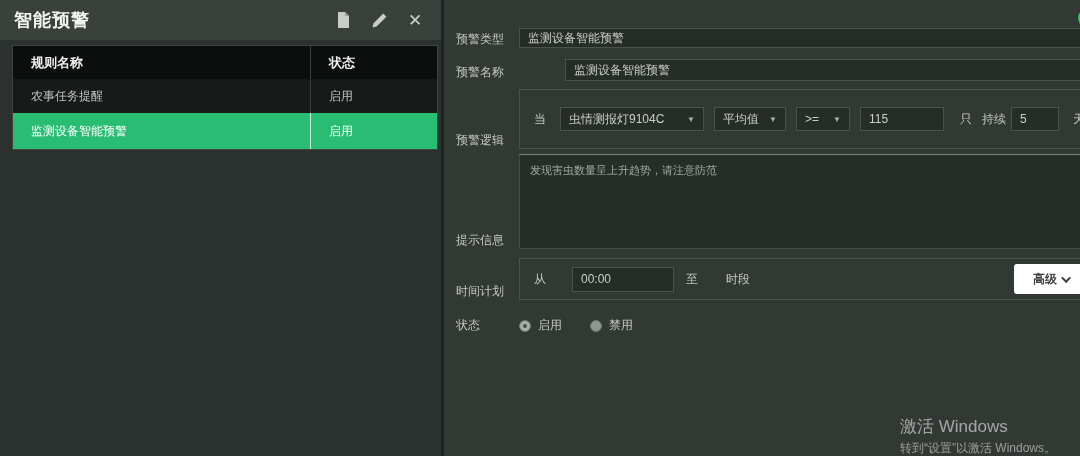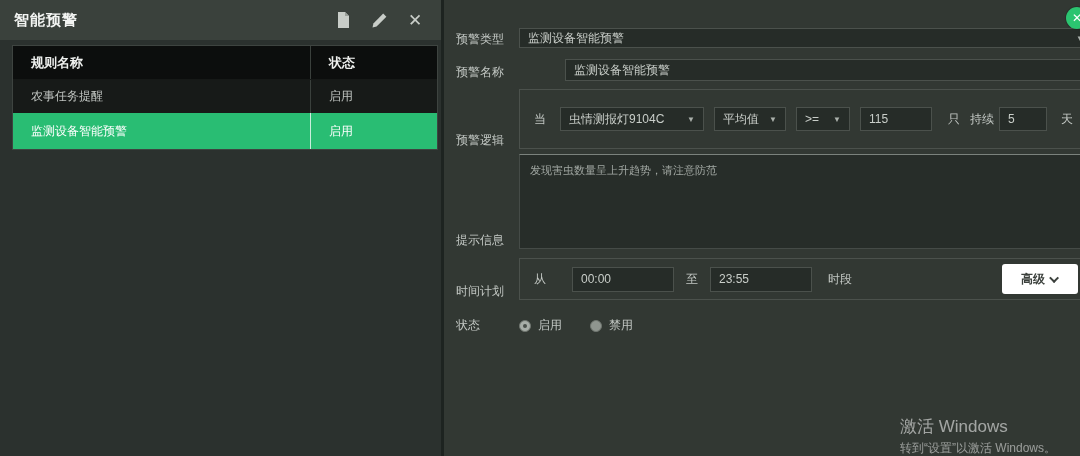"智能预警" .panel-title { font-size: 15px -> 18px }
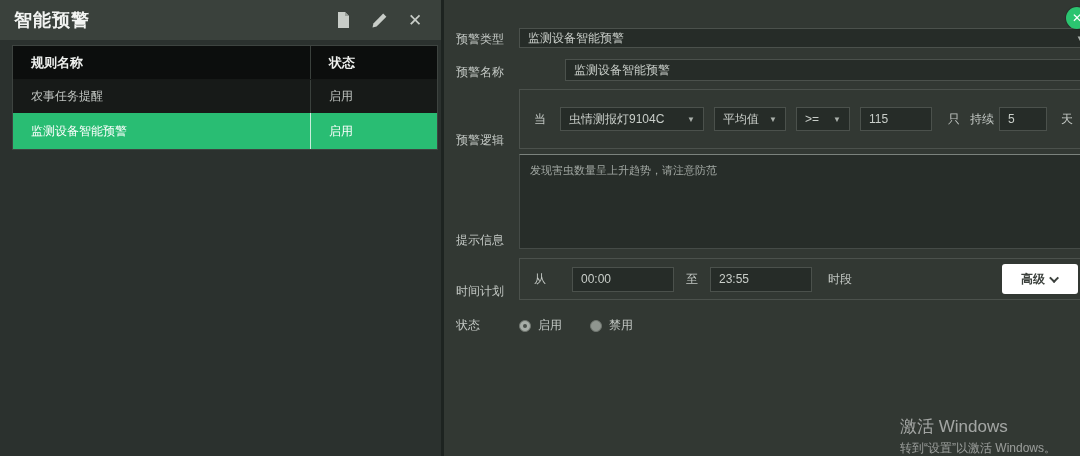"115" div.ctl { width: 72px -> 84px }
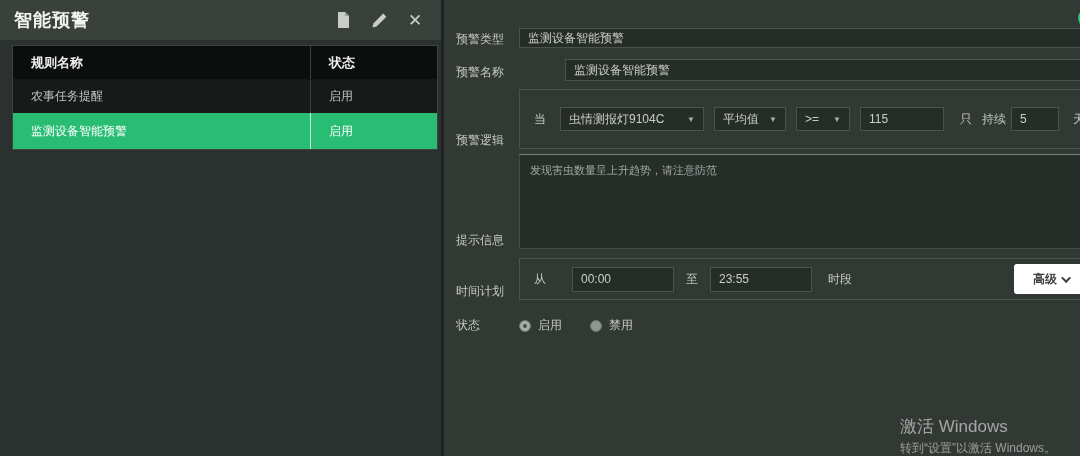"23:55" div.ctl { html: <div>23:55</div> -> none }
